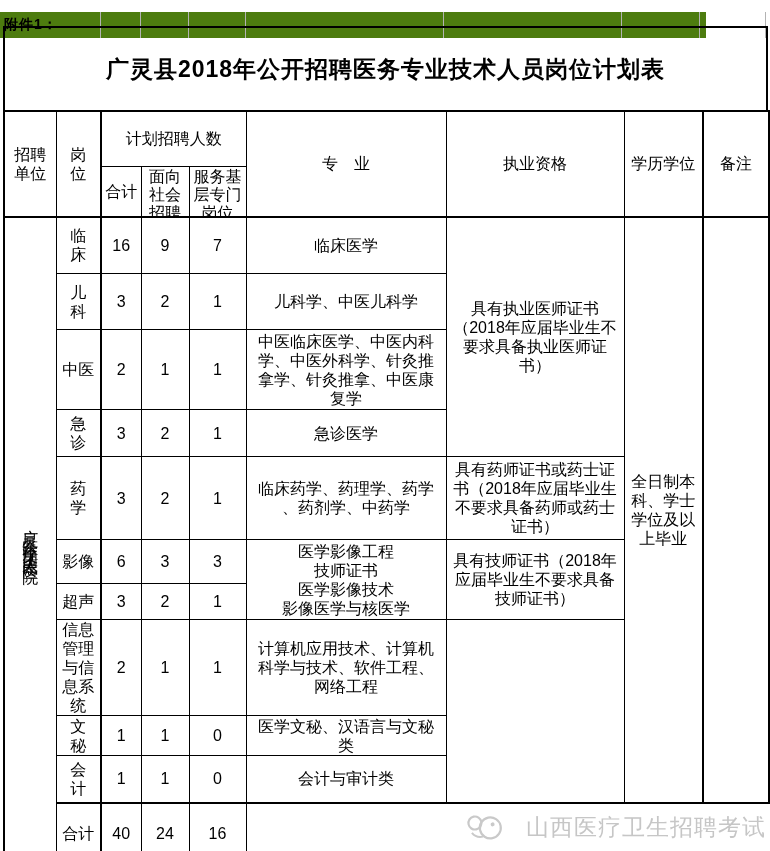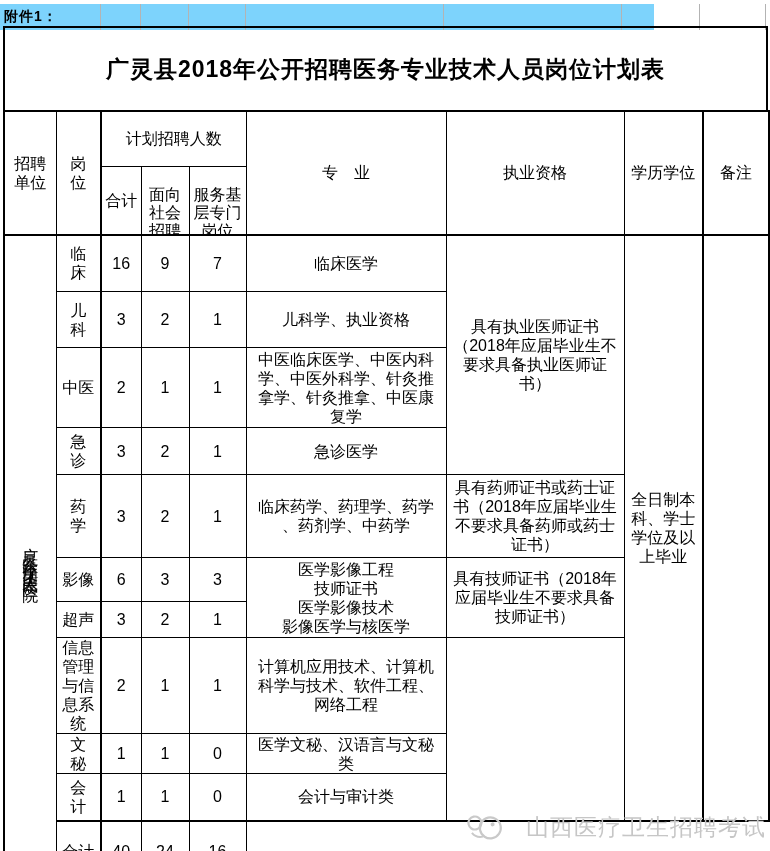"附件1：" .strip { background: #7dd3fc -> #4d7c0f; top: 4px -> 12px; width: 654px -> 706px }
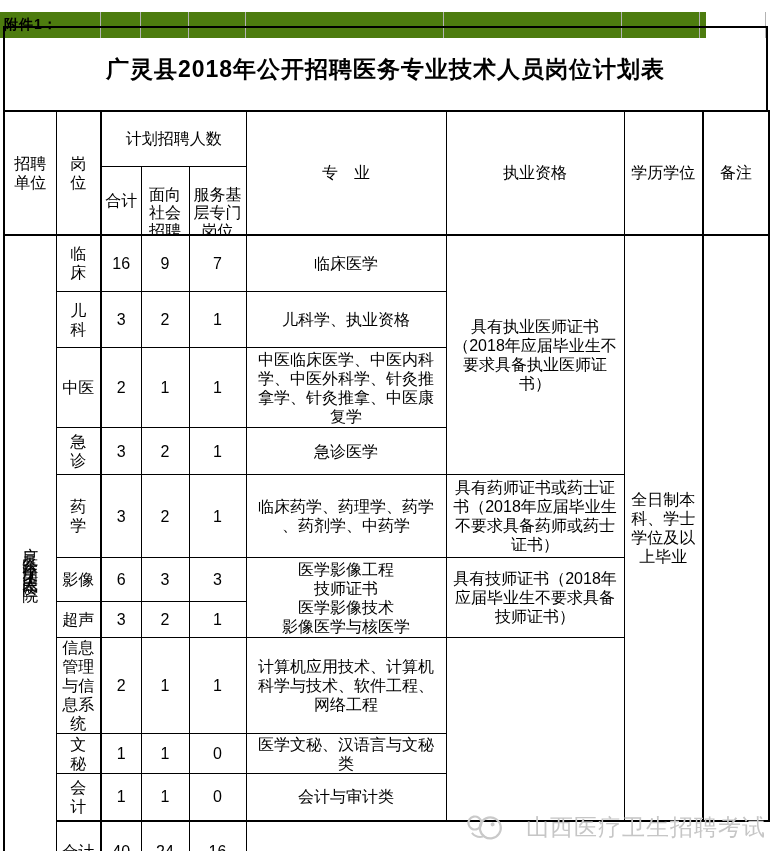"面向" .clip { padding-top: 19px -> 1px }
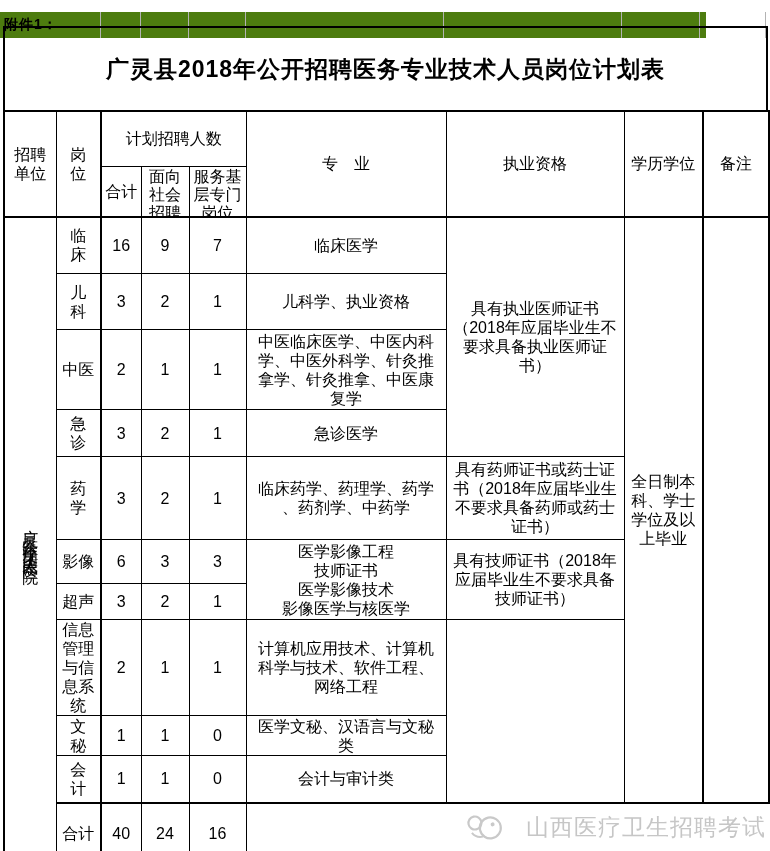"儿科学、执业资格" td.pre { text: 执业资格 -> 中医儿科学 }
